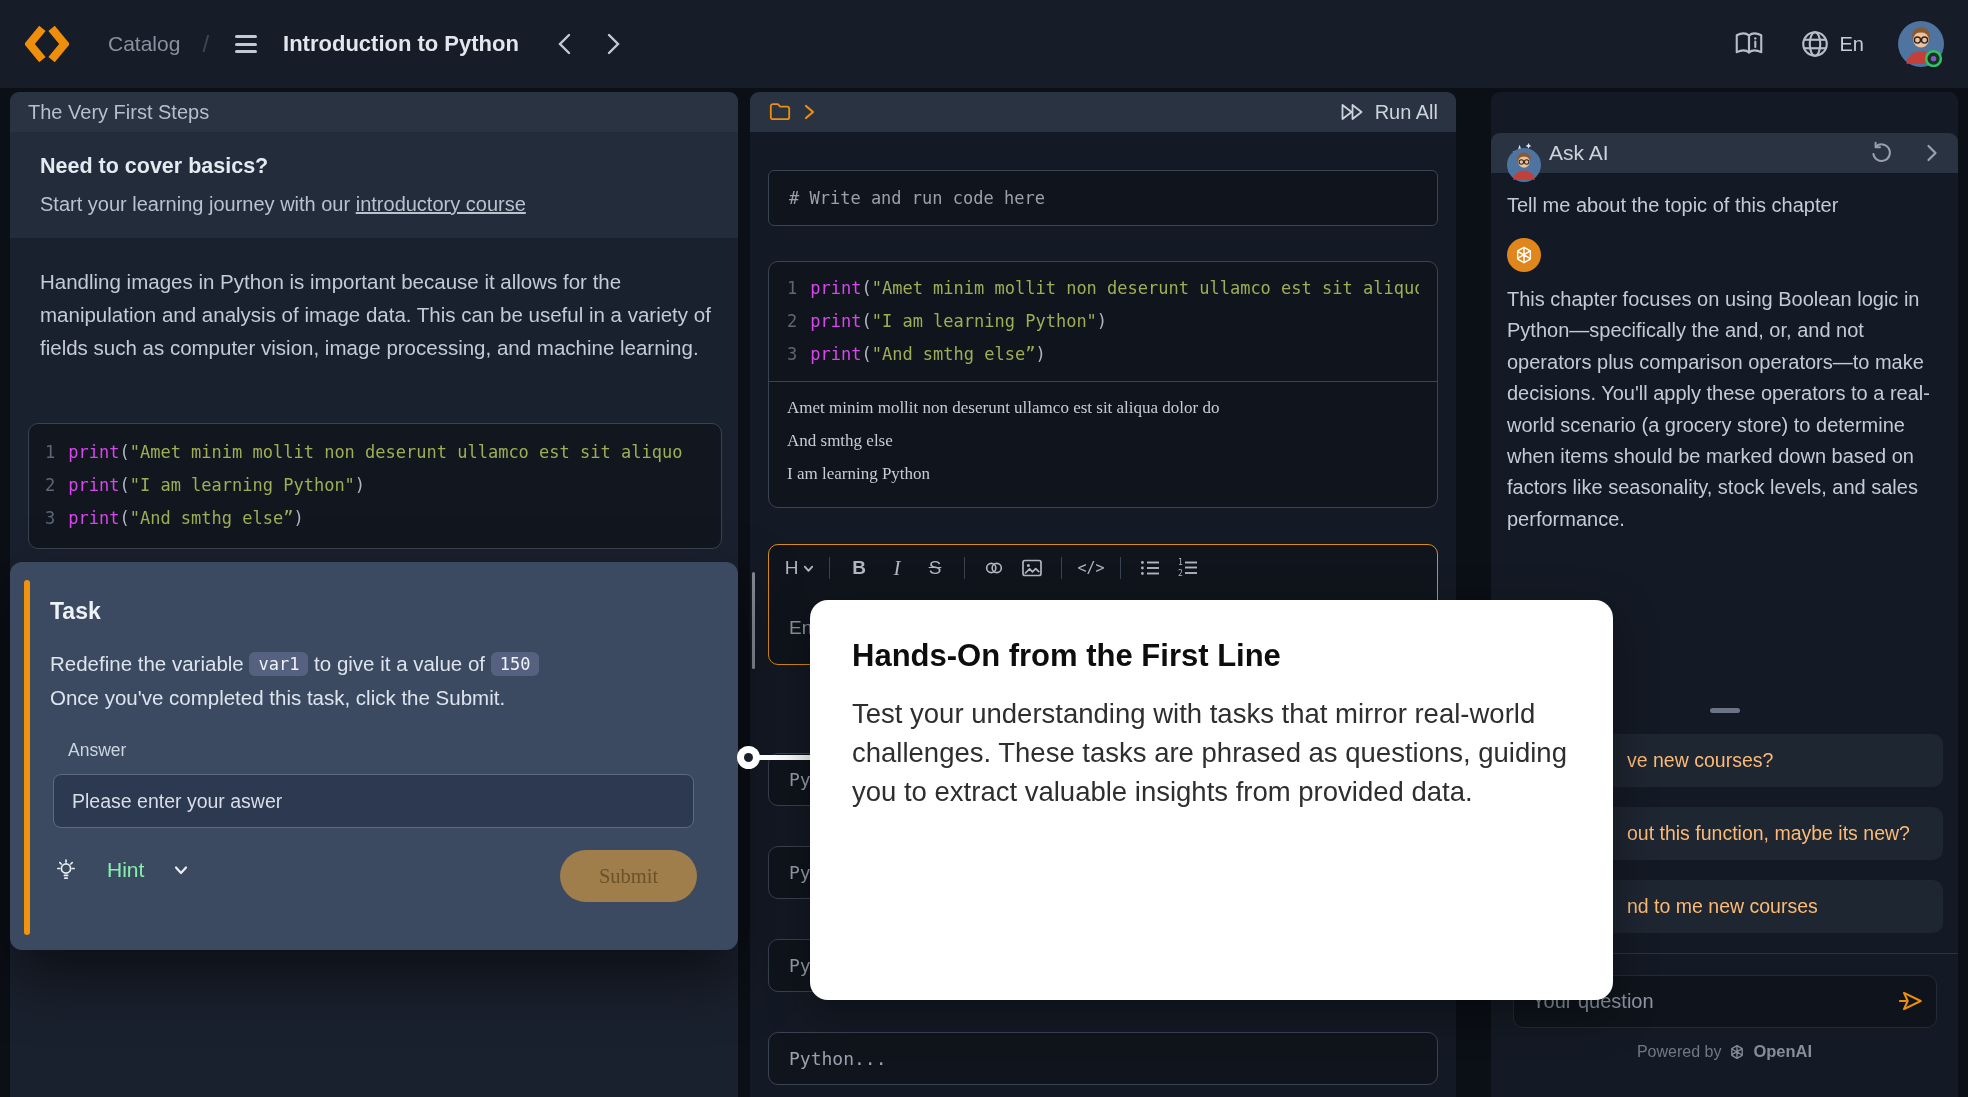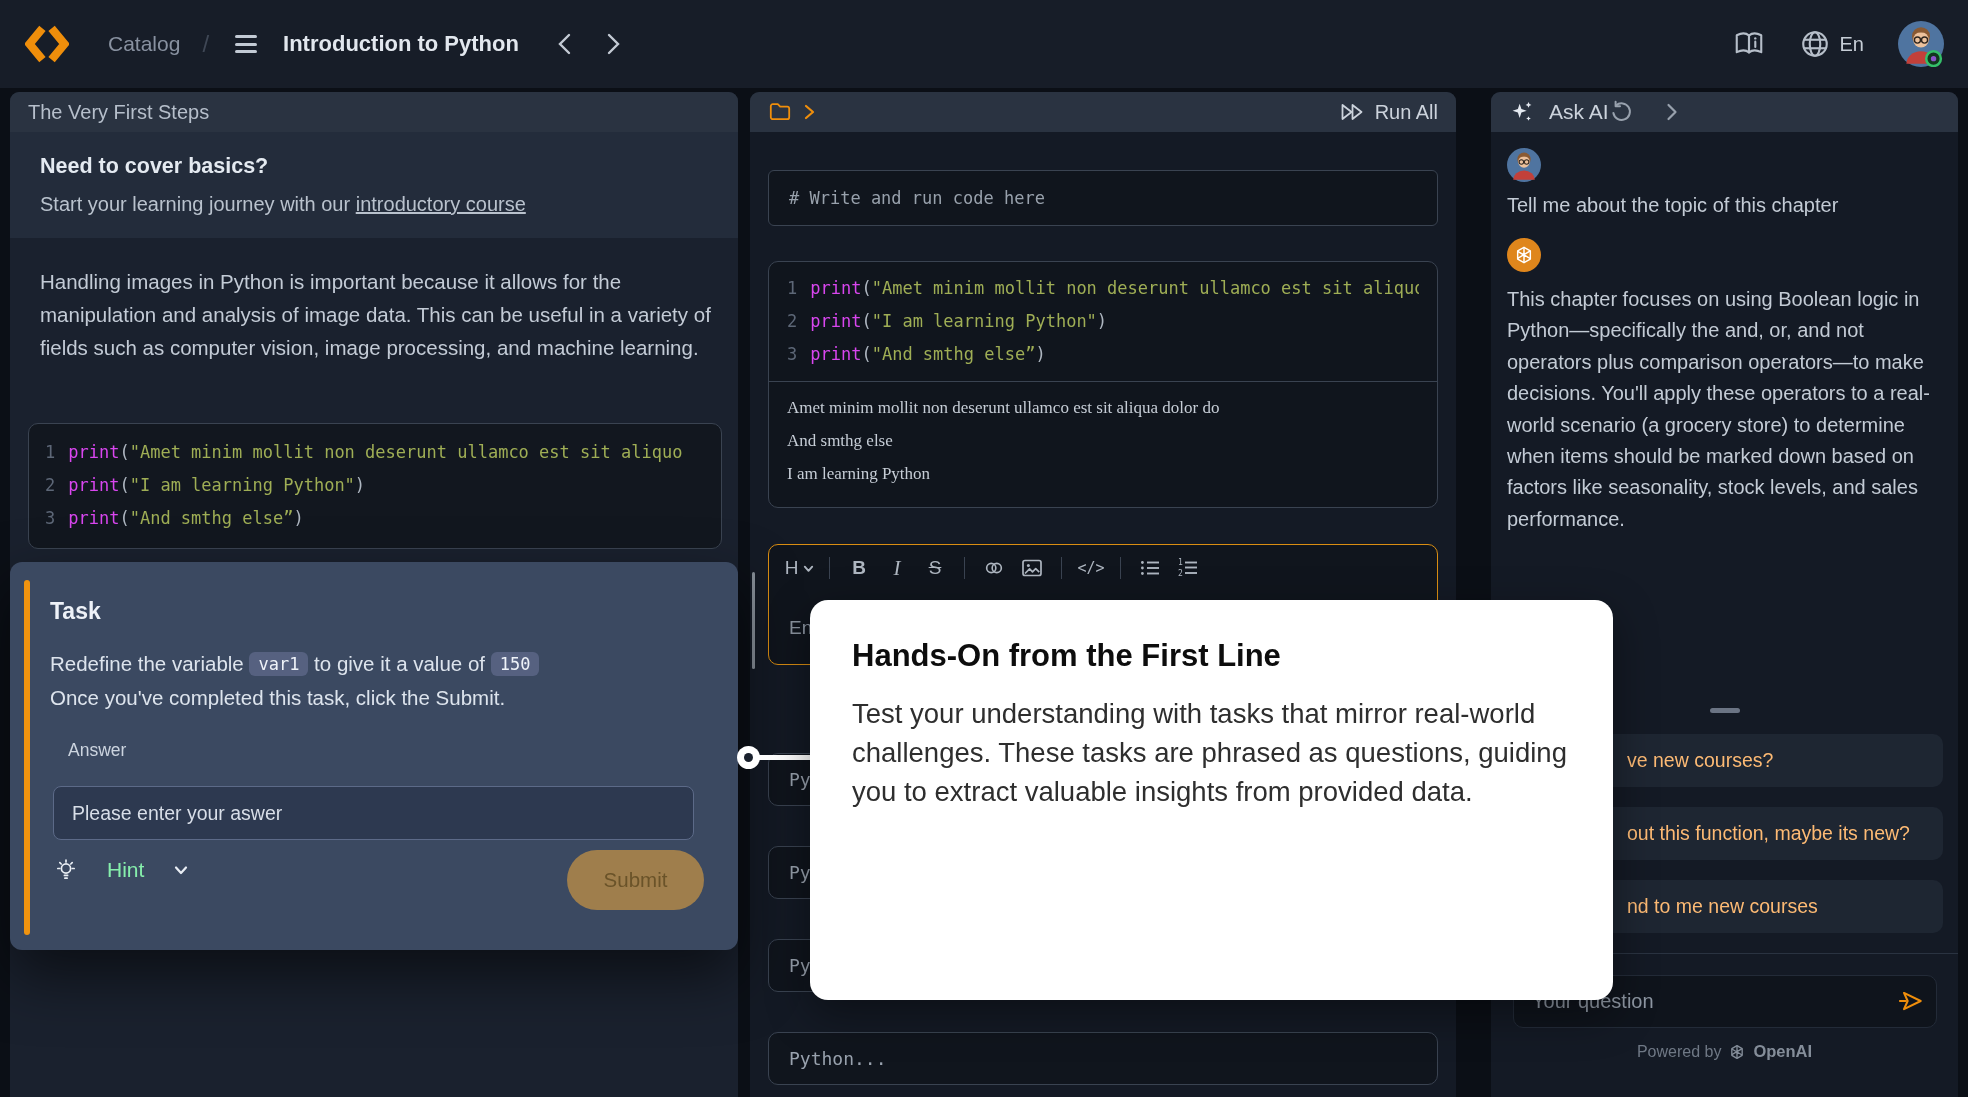"Ask AI" #ai-head { justify-content: flex-start -> space-between; margin-top: none -> 41px }
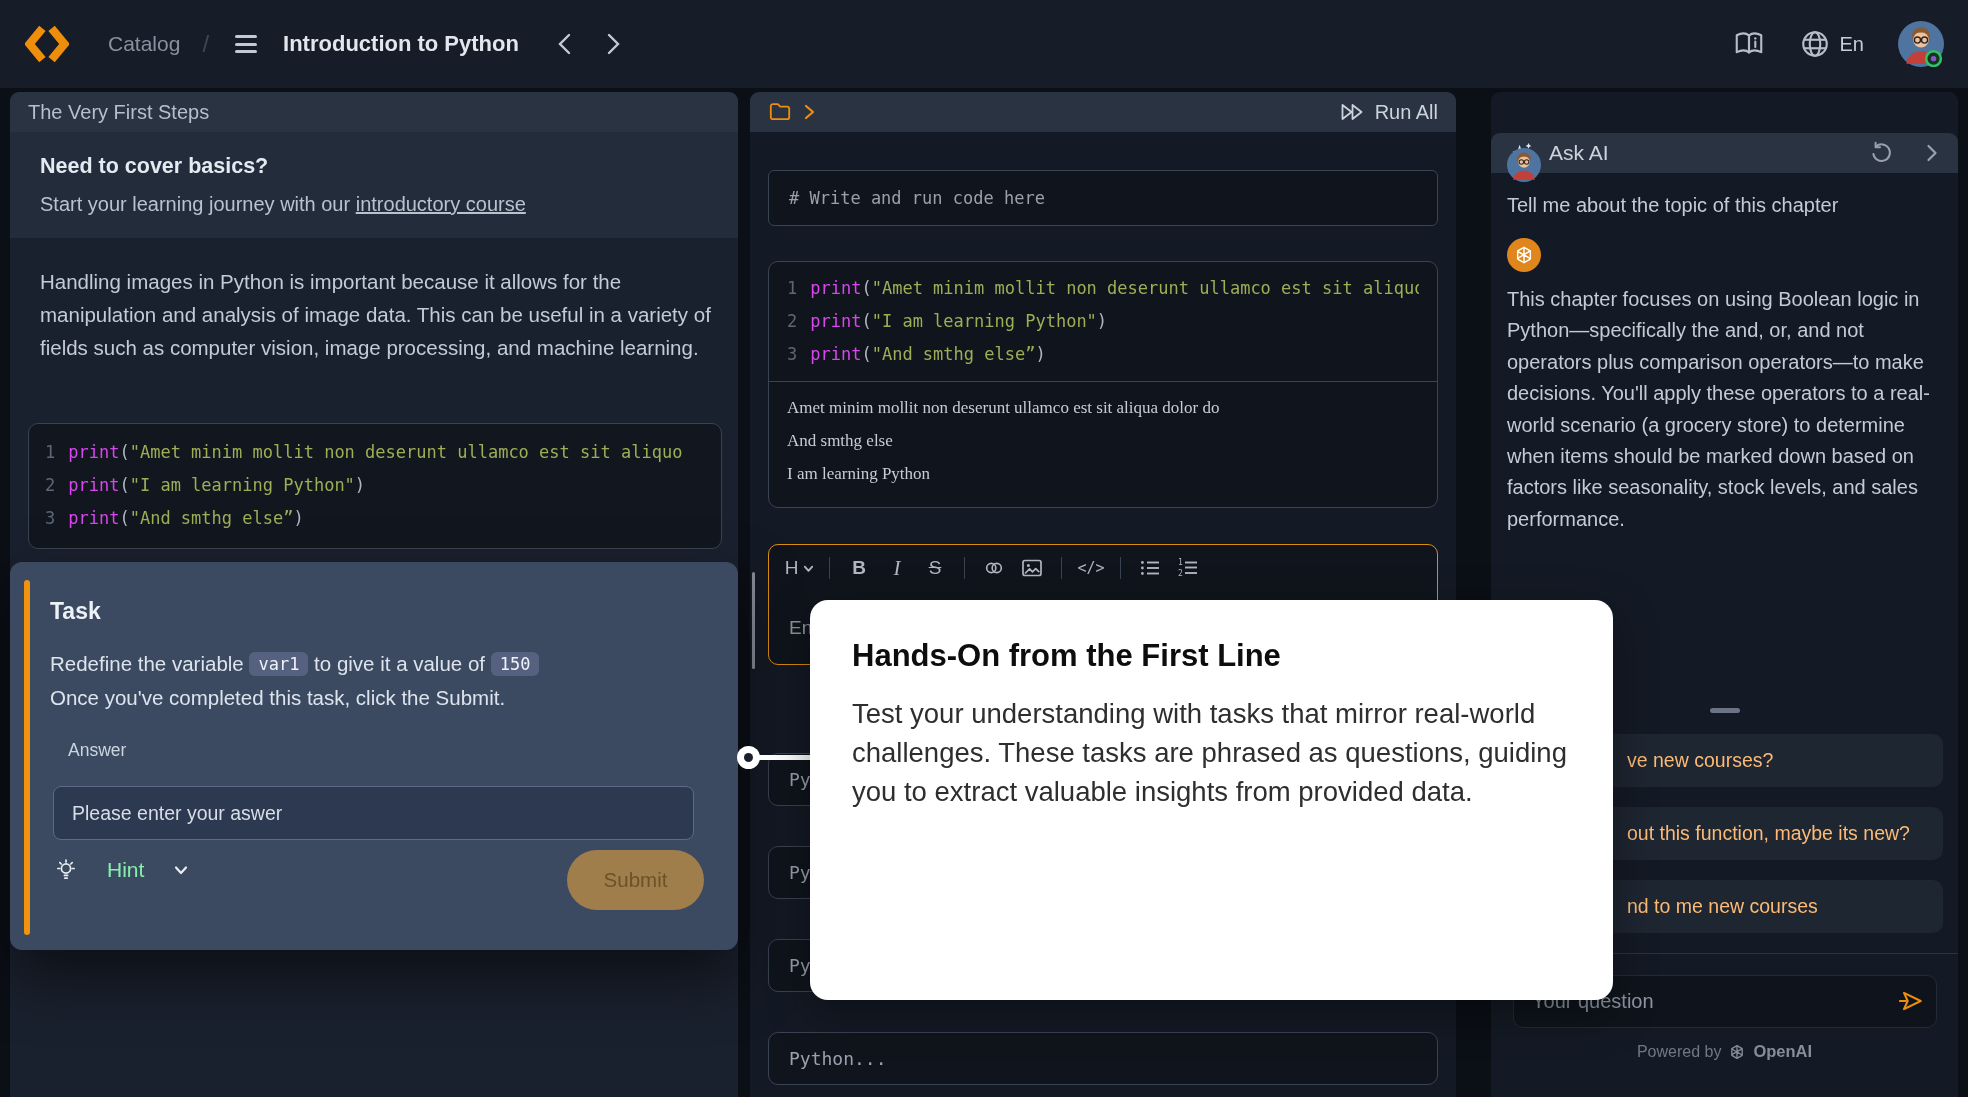"Please enter your aswer" .answer-input { top: 224px -> 212px }
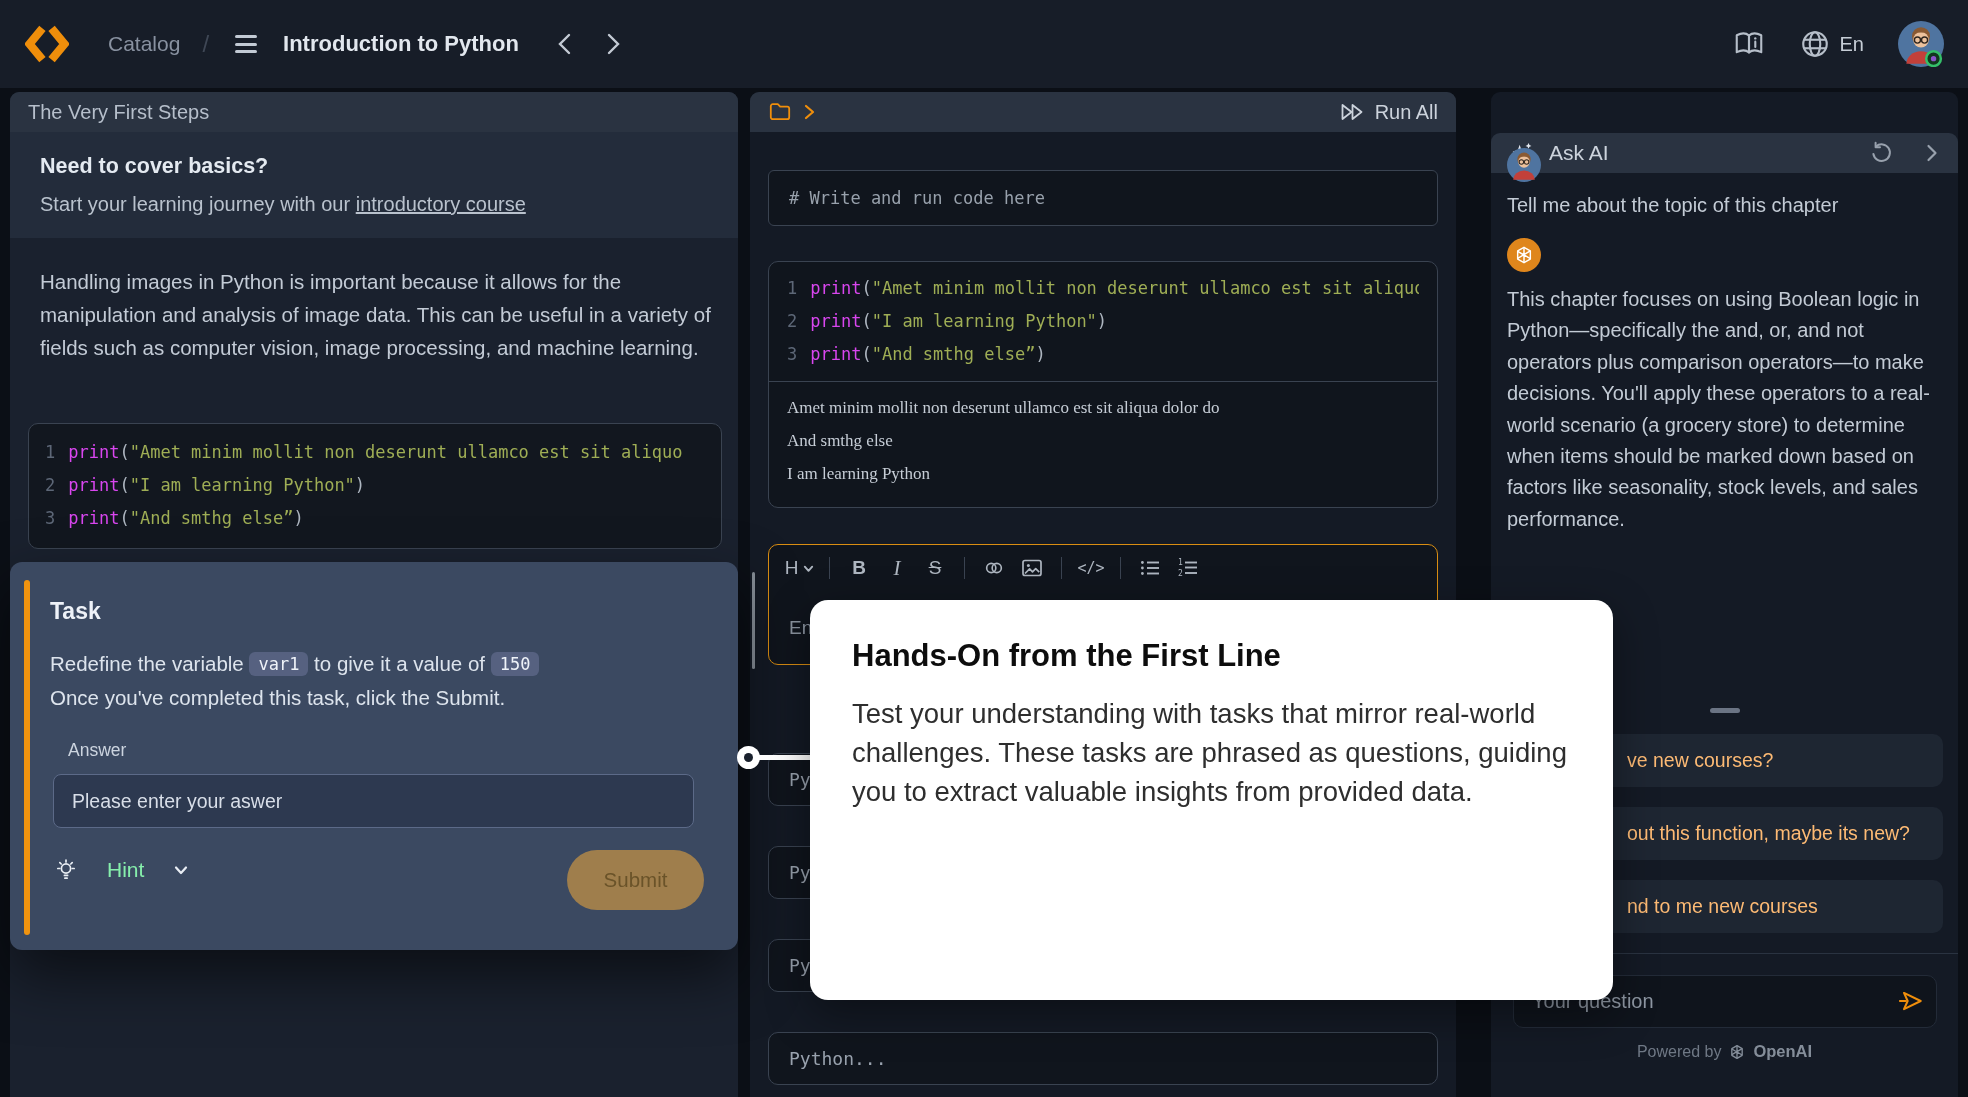"Submit" .submit-btn { font-family: Liberation Sans, sans-serif -> Liberation Serif, serif; height: 60px -> 52px; right: 34px -> 41px }
